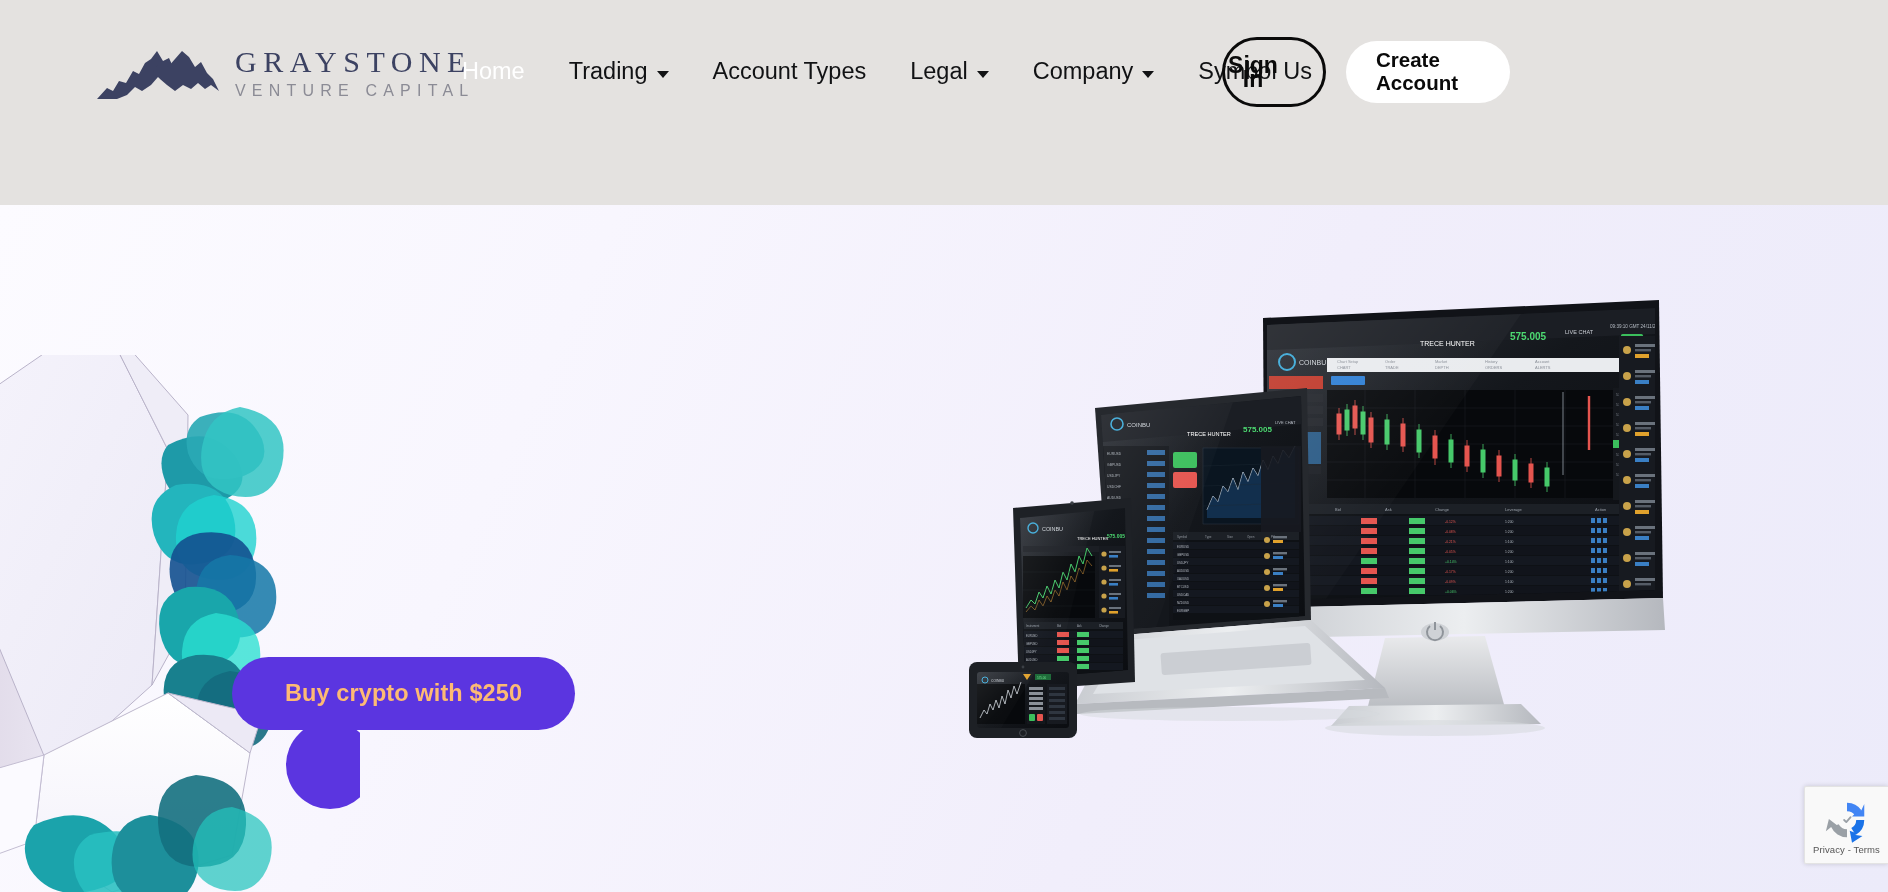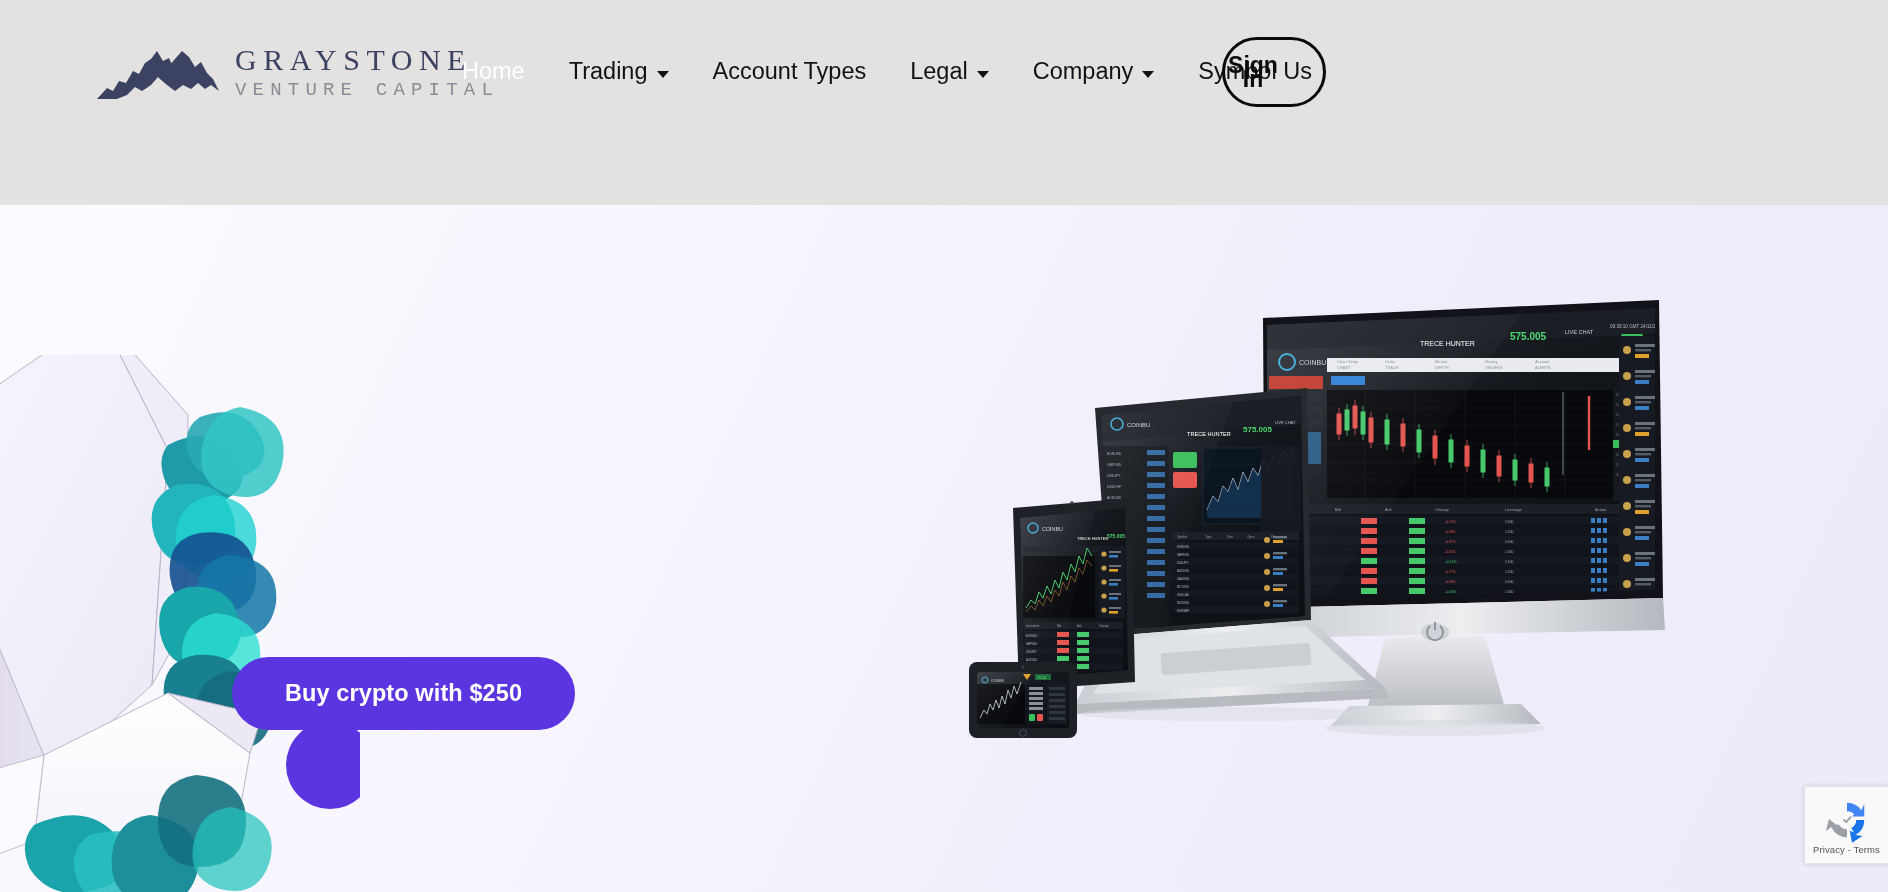"Create Account" button.btn-create-real { html: none -> <button> <span>Create Account</span> </button> }
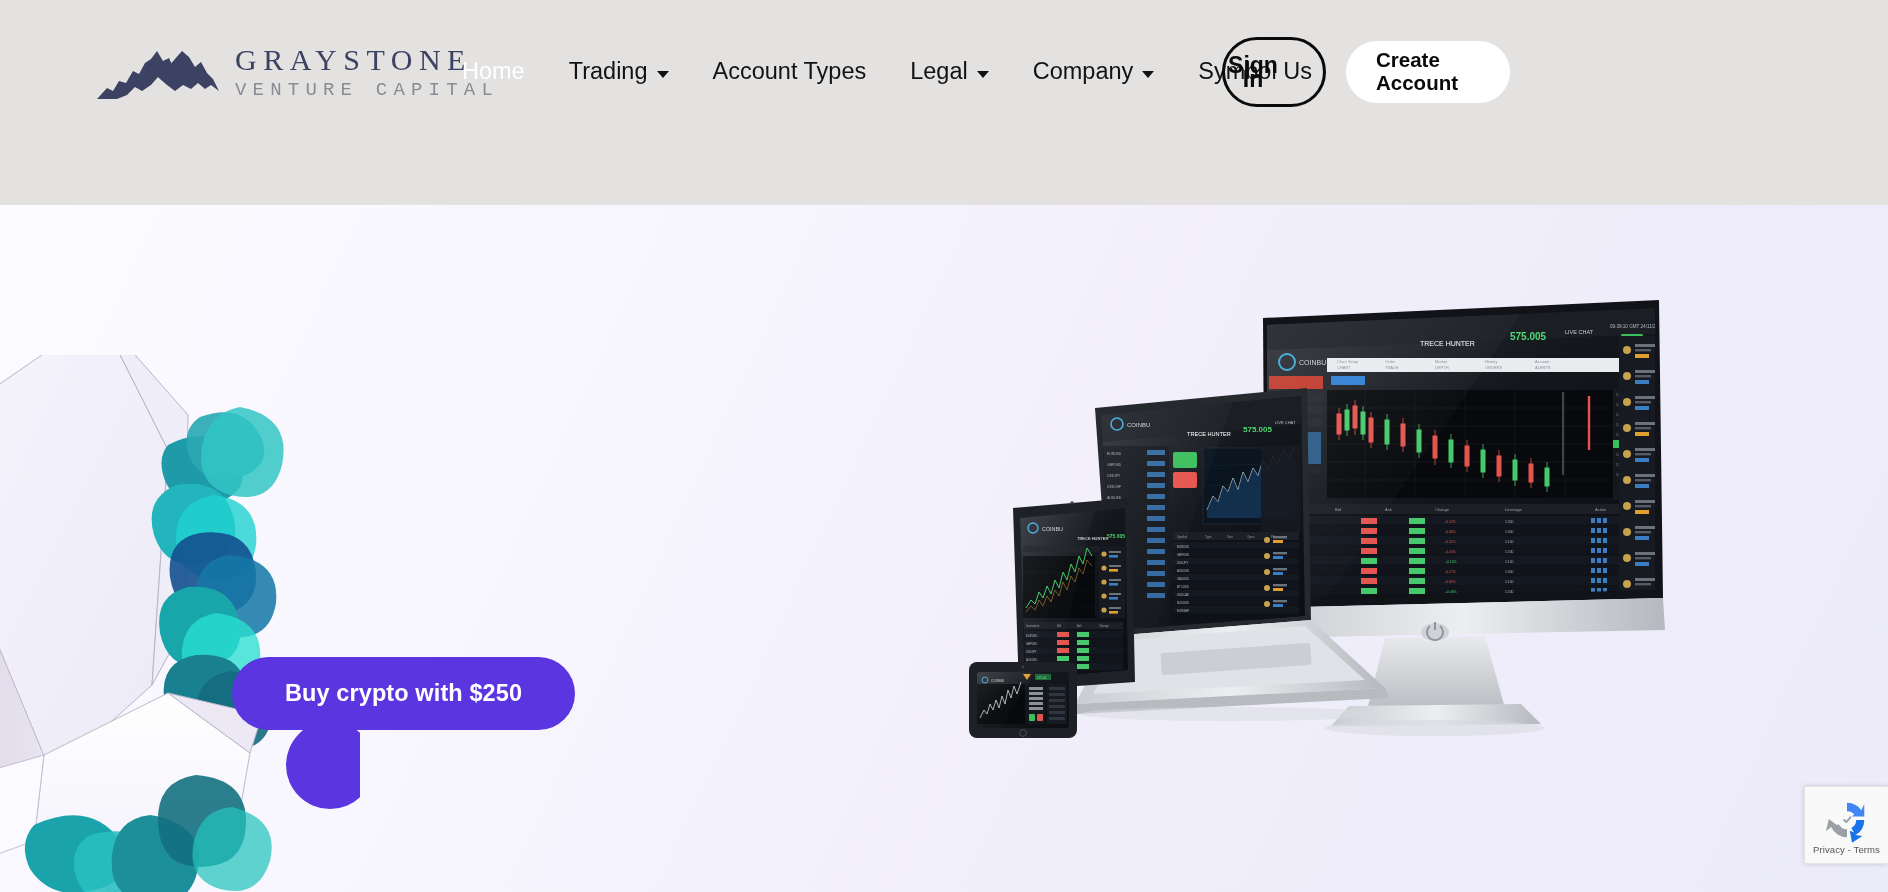"VENTURE CAPITAL" .logo-sub { font-family: Liberation Mono, monospace -> Liberation Sans, sans-serif; font-size: 19px -> 16px }
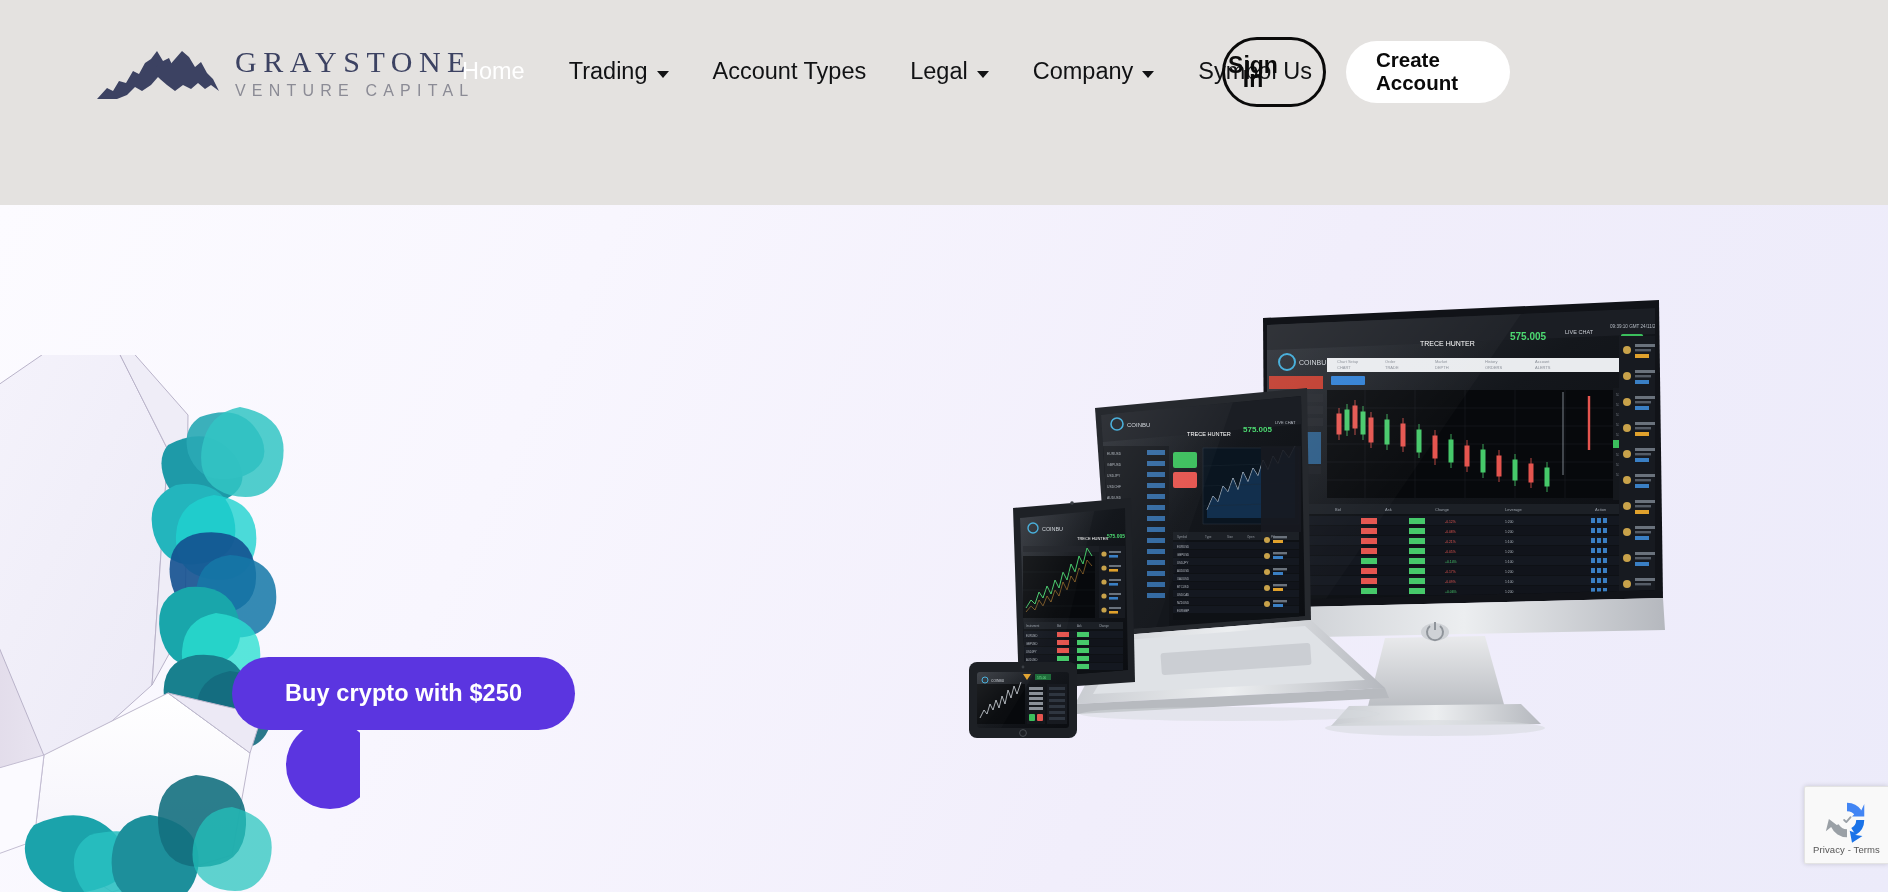"Buy crypto with $250" .hero-cta { color: #ffffff -> #fdba74 }
